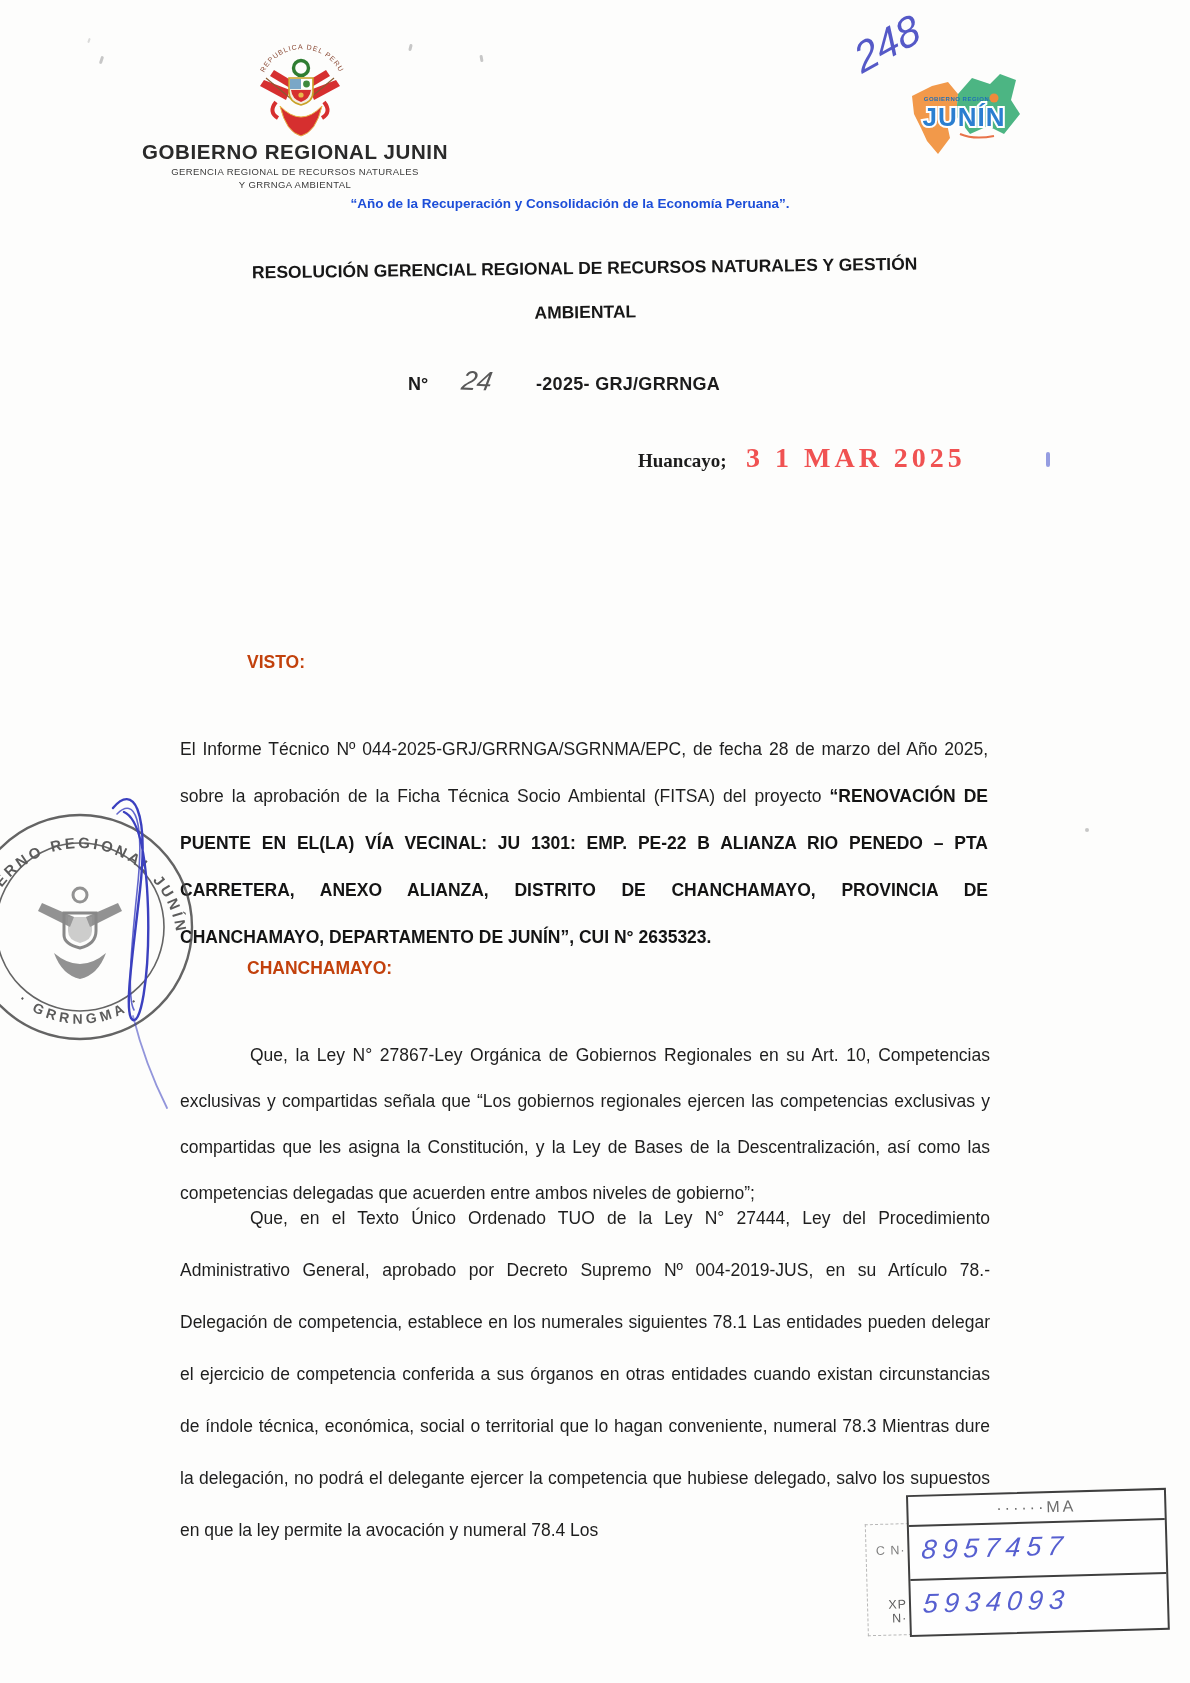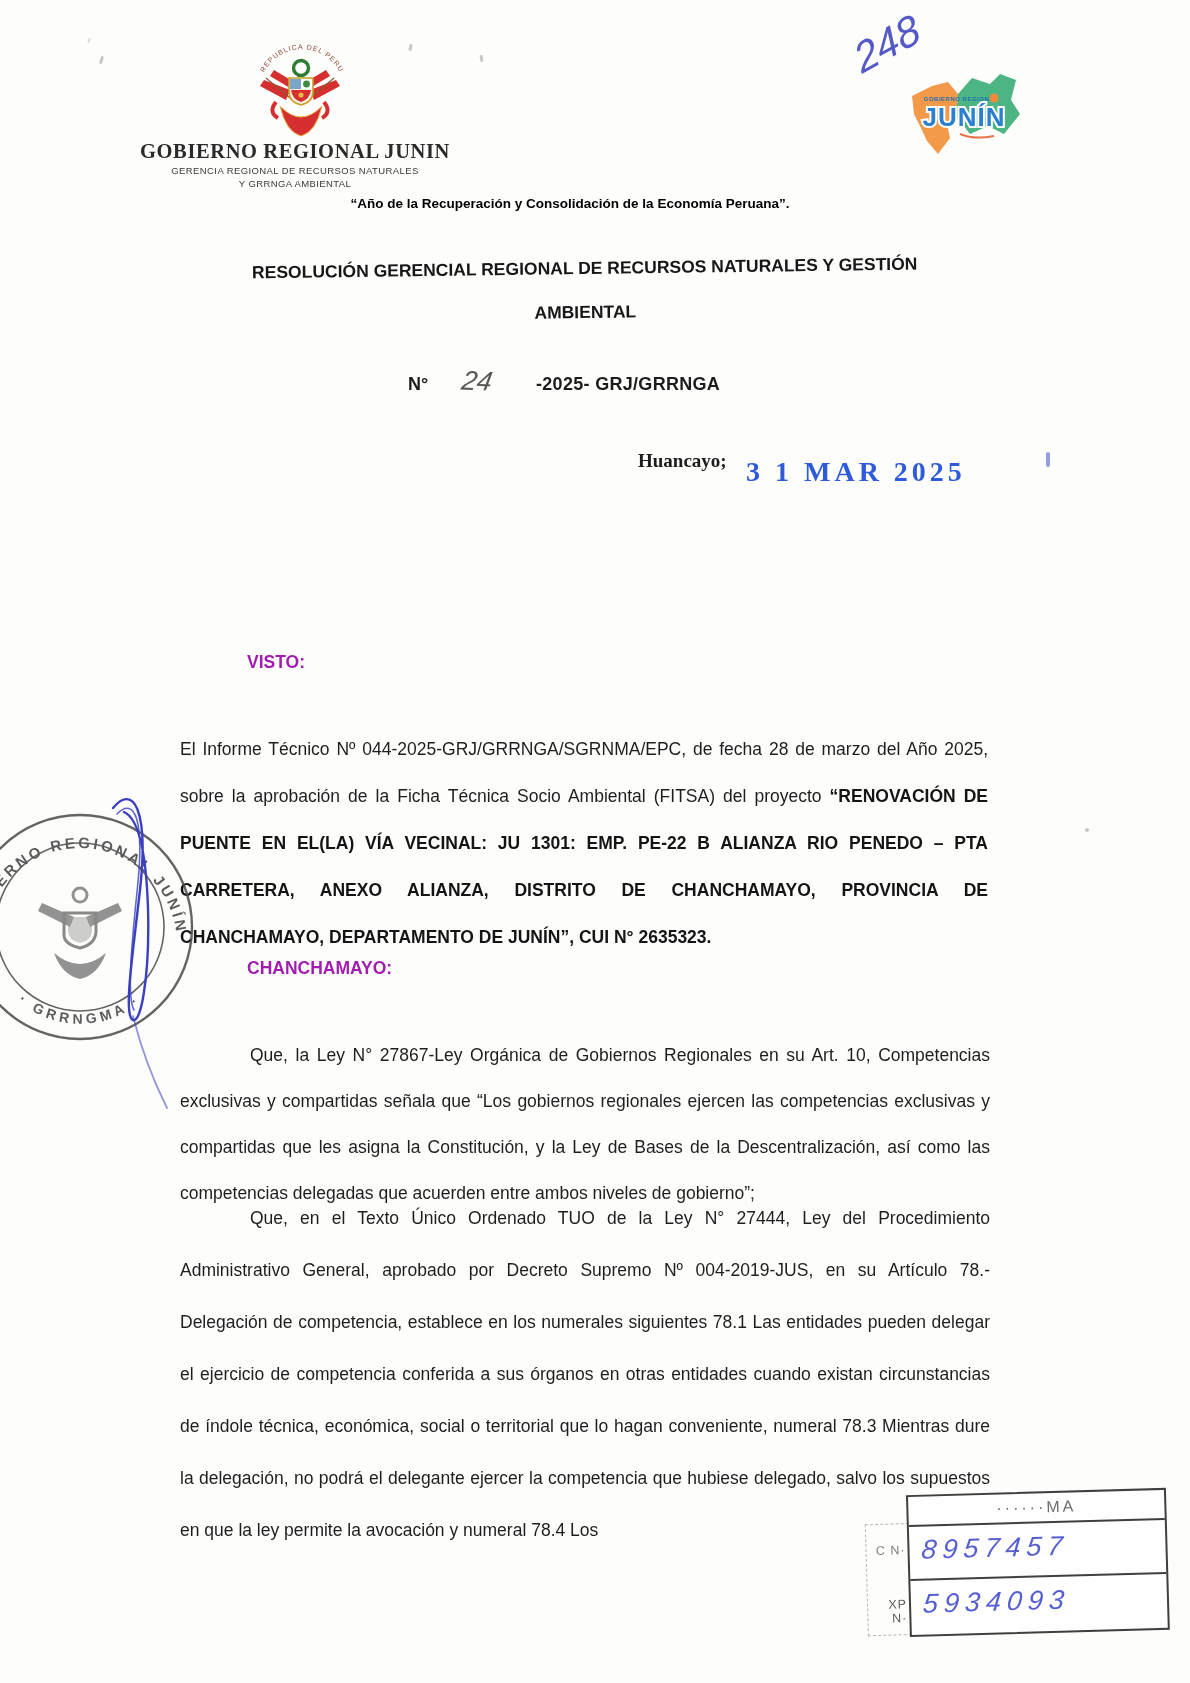"GOBIERNO REGIONAL JUNIN" .org-name { font-family: Liberation Serif, serif -> Liberation Sans, sans-serif }
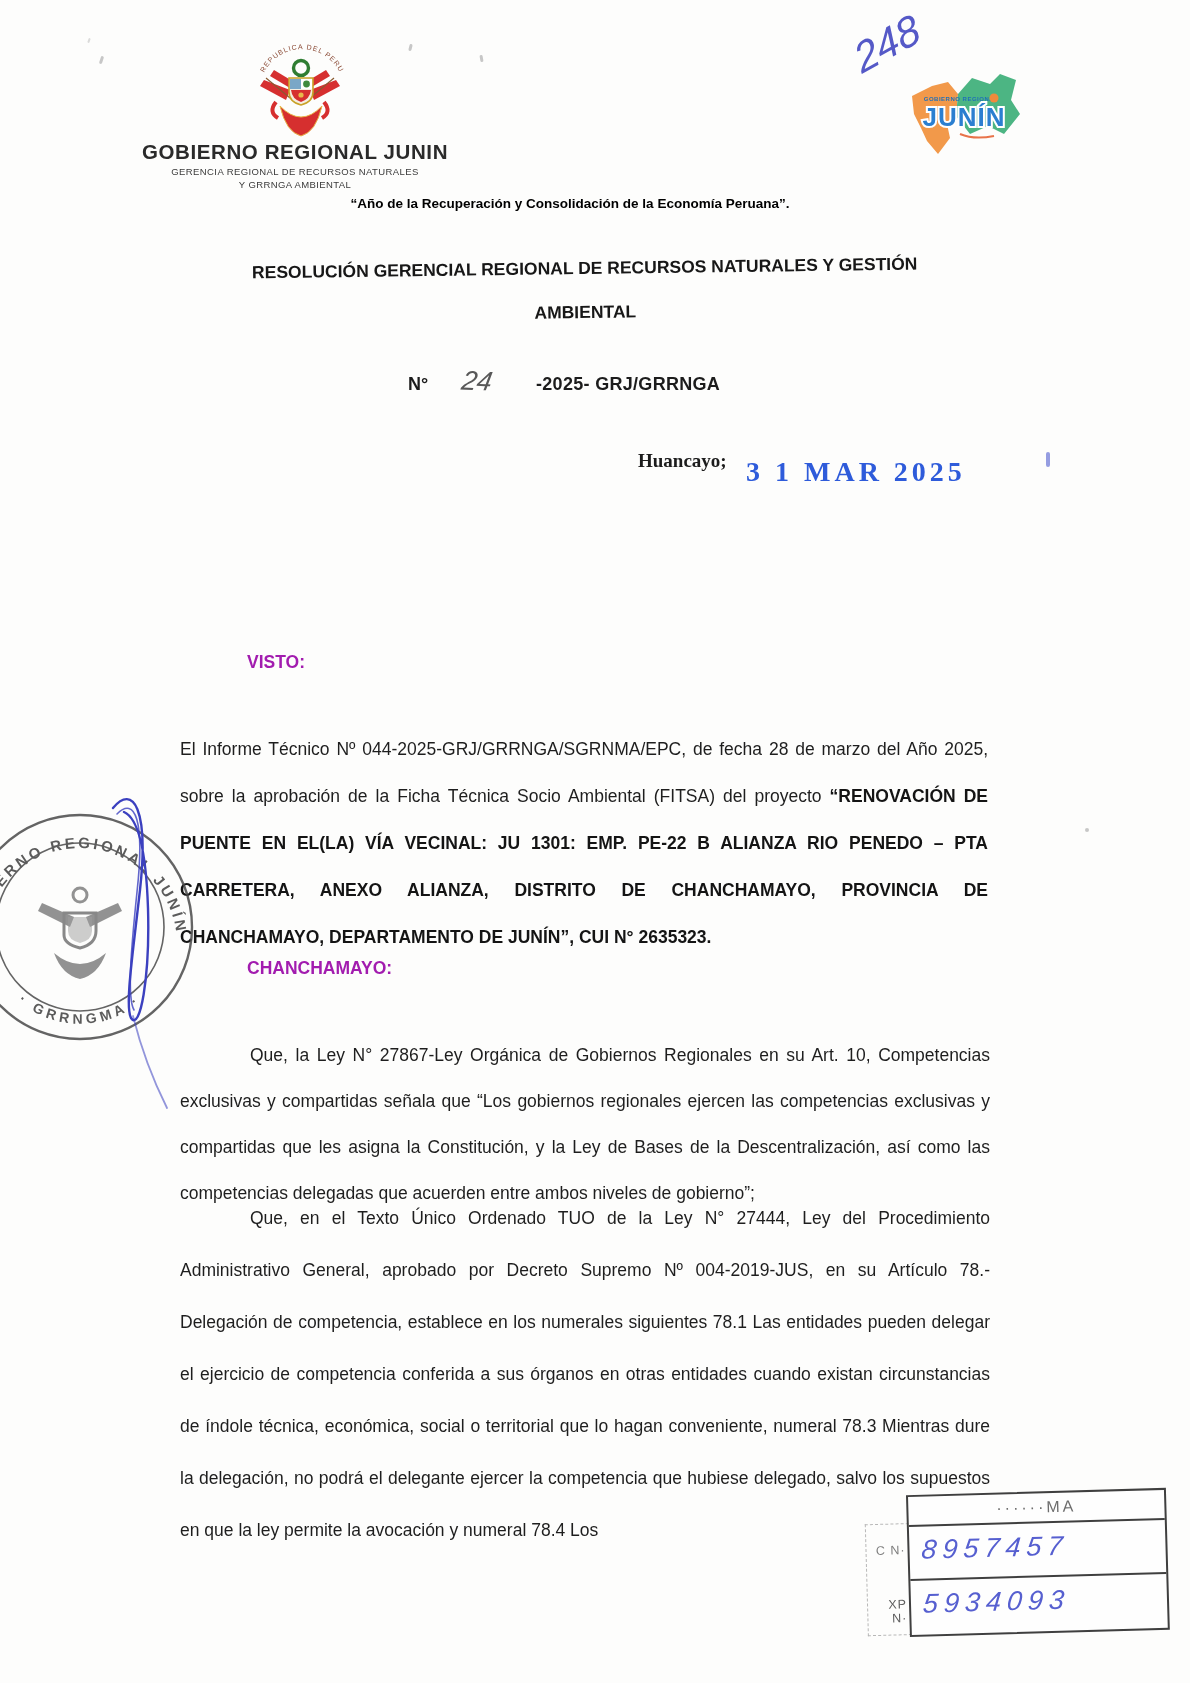"“Año de la Recuperación y" .motto { color: #000000 -> #1d4ed8 }
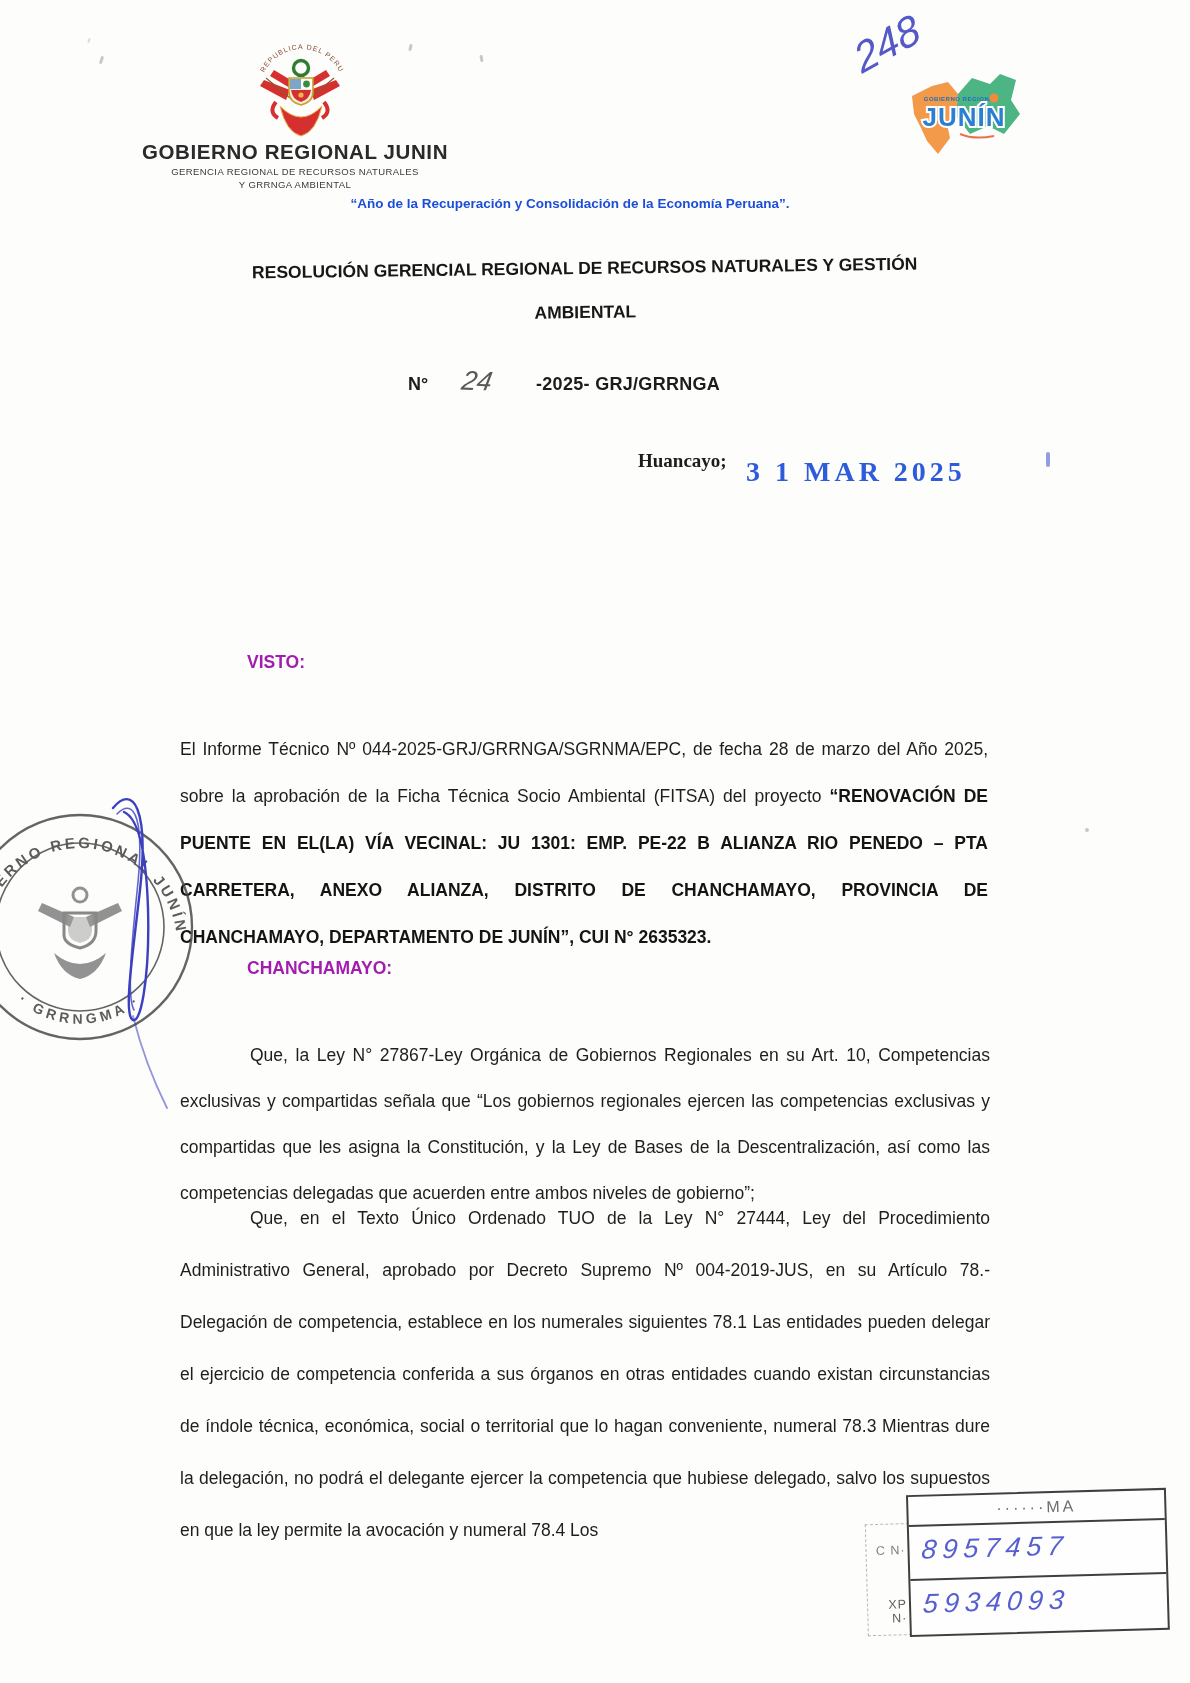"3 1 MAR 2025" .date-stamp { color: #1d4ed8 -> #ef4444; margin-top: 14px -> none }
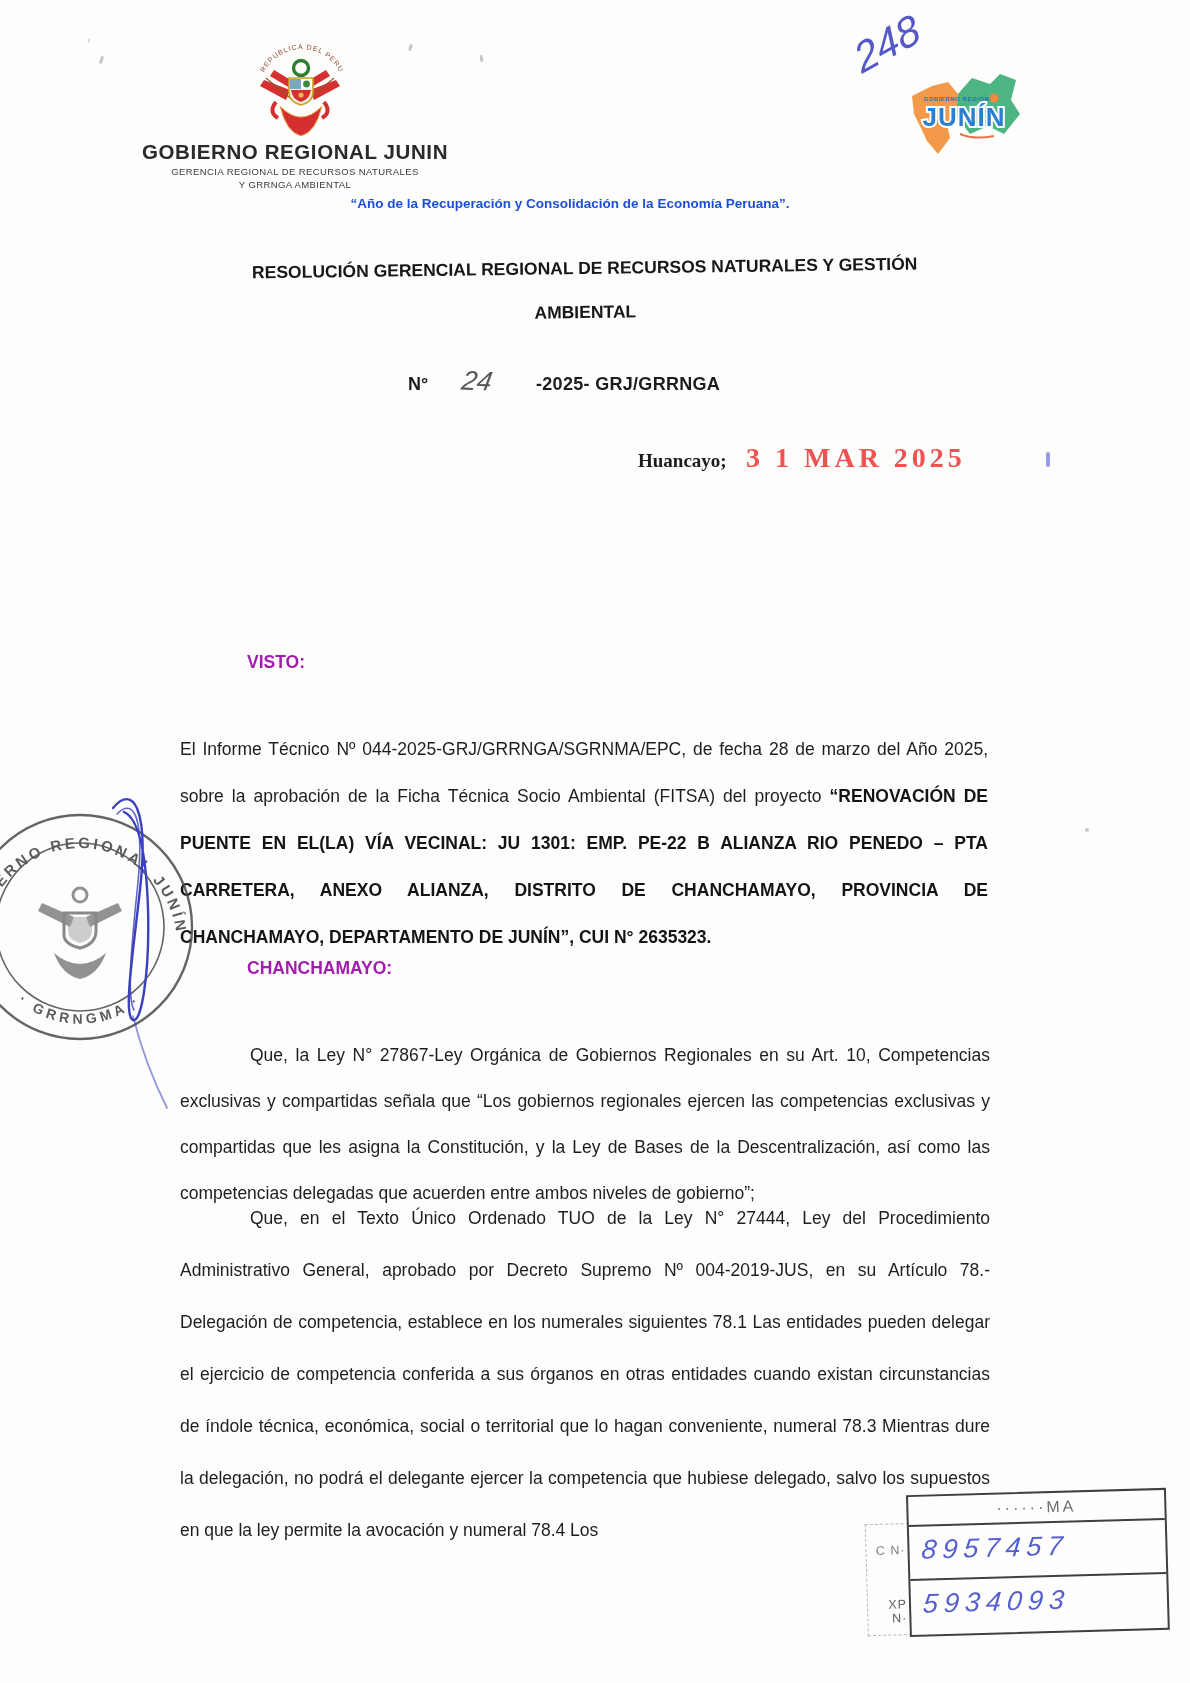"VISTO:" .section-label { color: #a21caf -> #c2410c }
